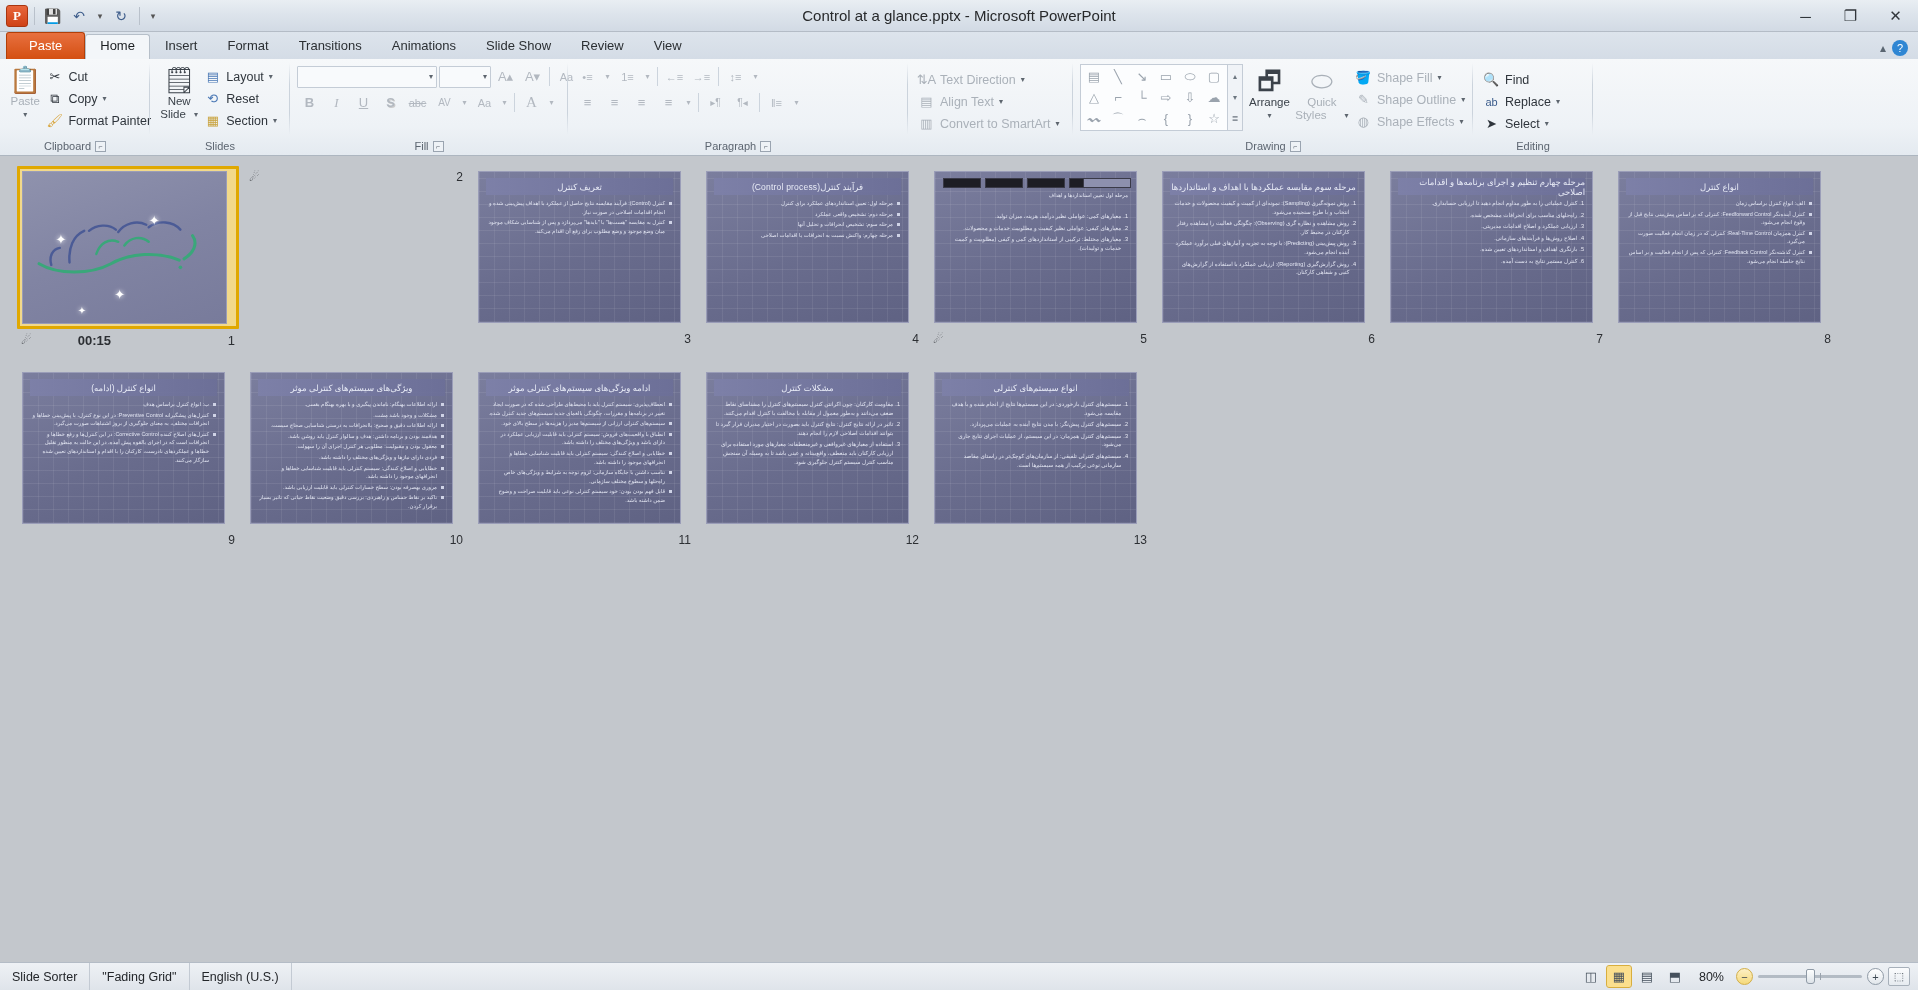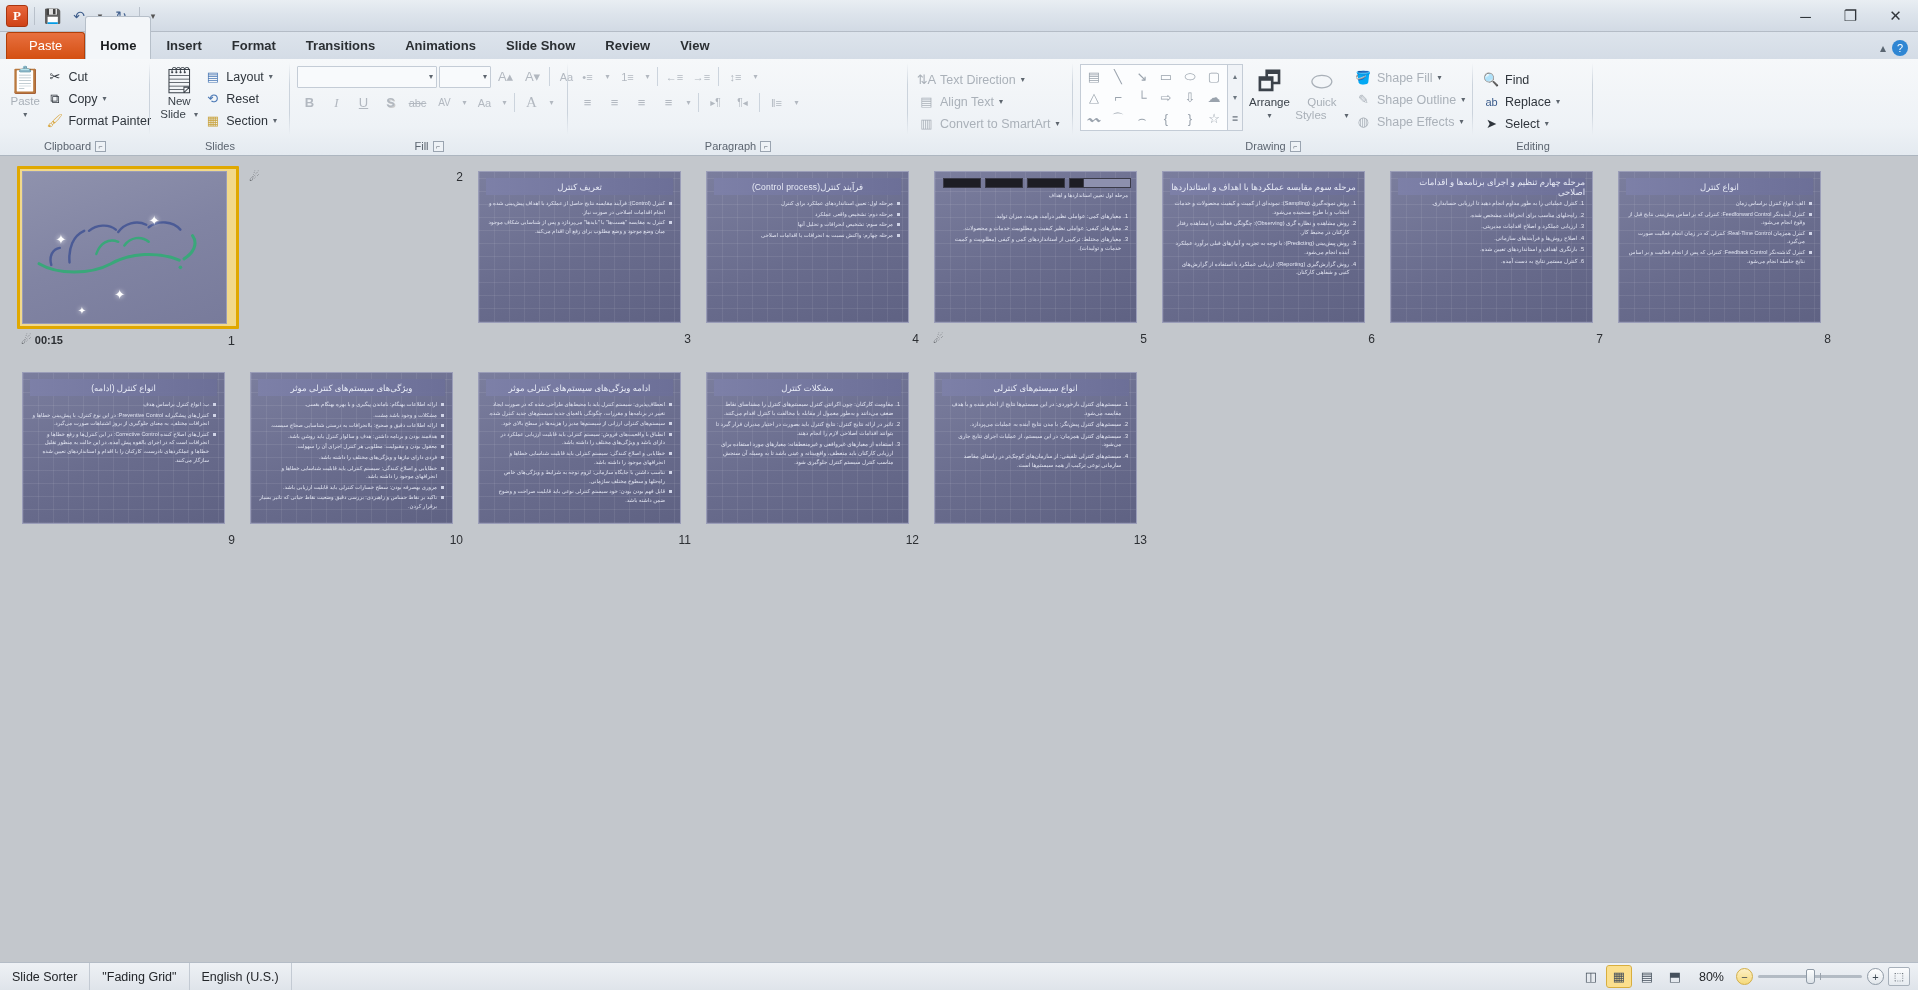"Control at a glance.pptx -" div.win-title { html: none -> <div>Control at a glance.pptx - Microsoft PowerPoint</div> }
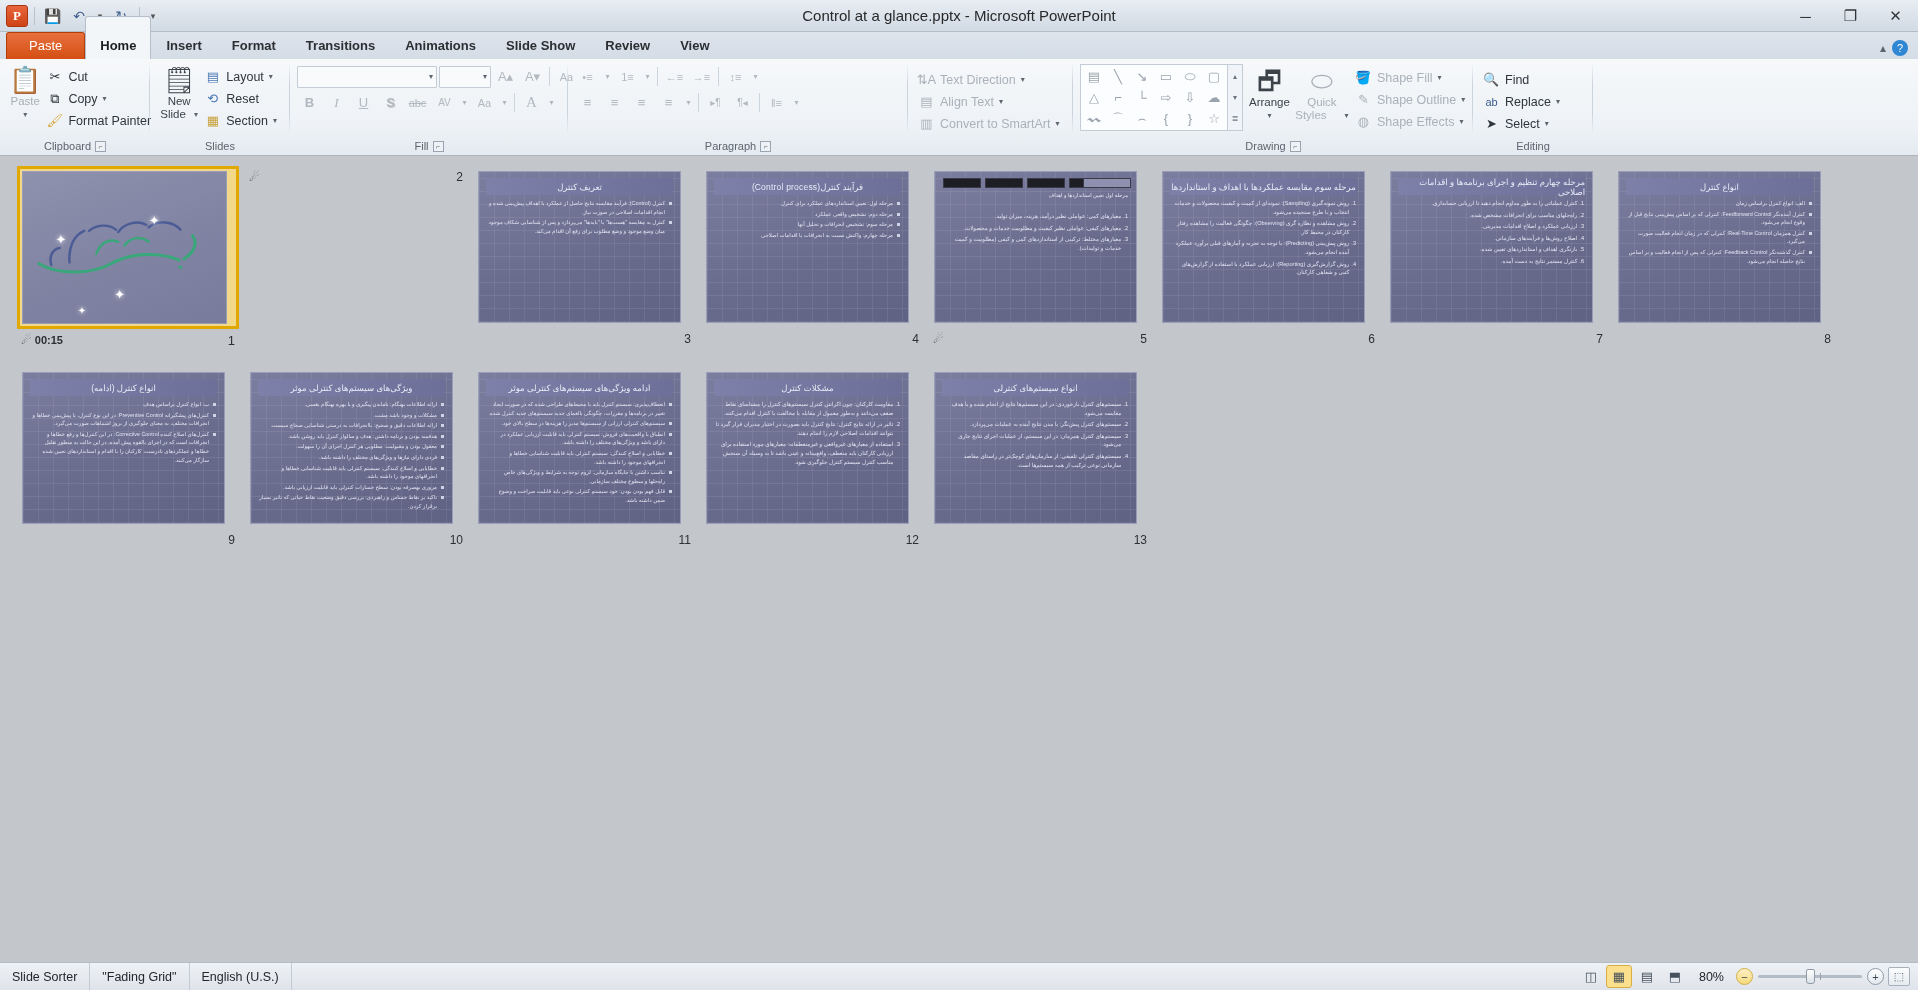"Home" .tab { font-weight: bold -> none; padding: 20px 14px 5px 14px -> 2px 14px 5px 14px }
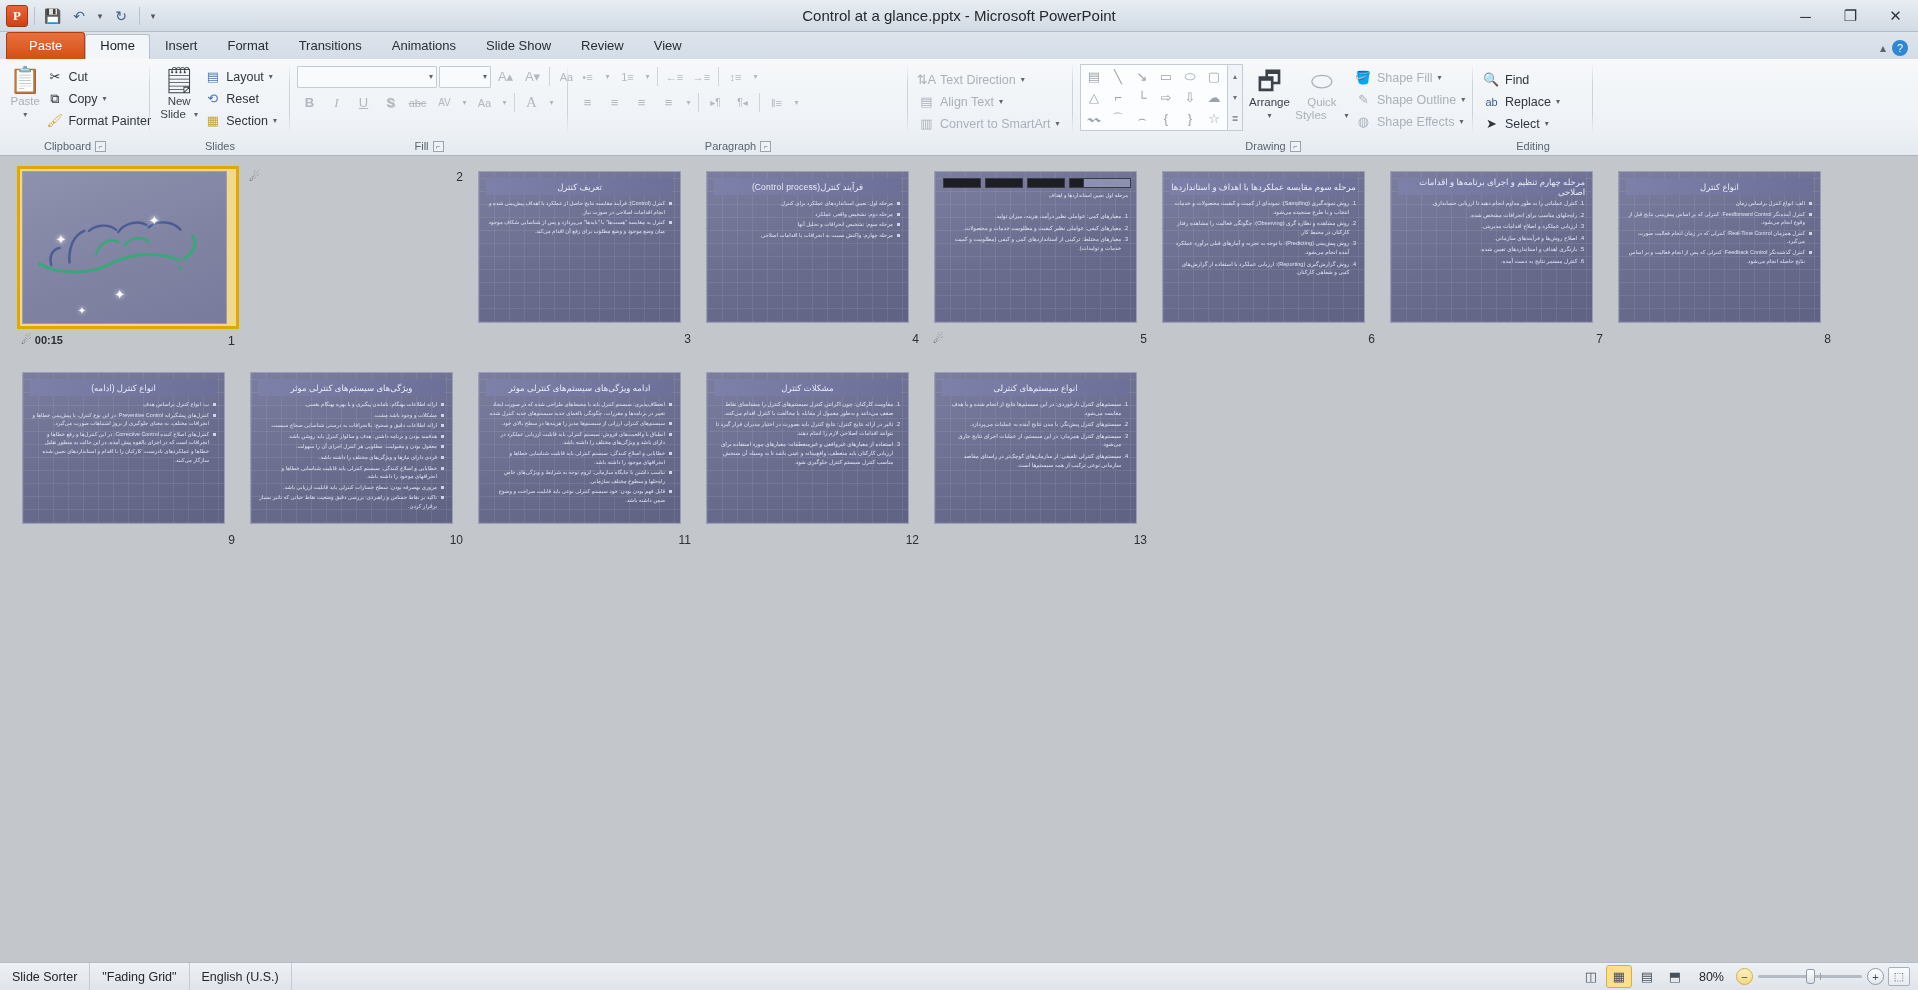"00:15" .tm-time { font-size: 11px -> 13px; margin-left: none -> 43px }
